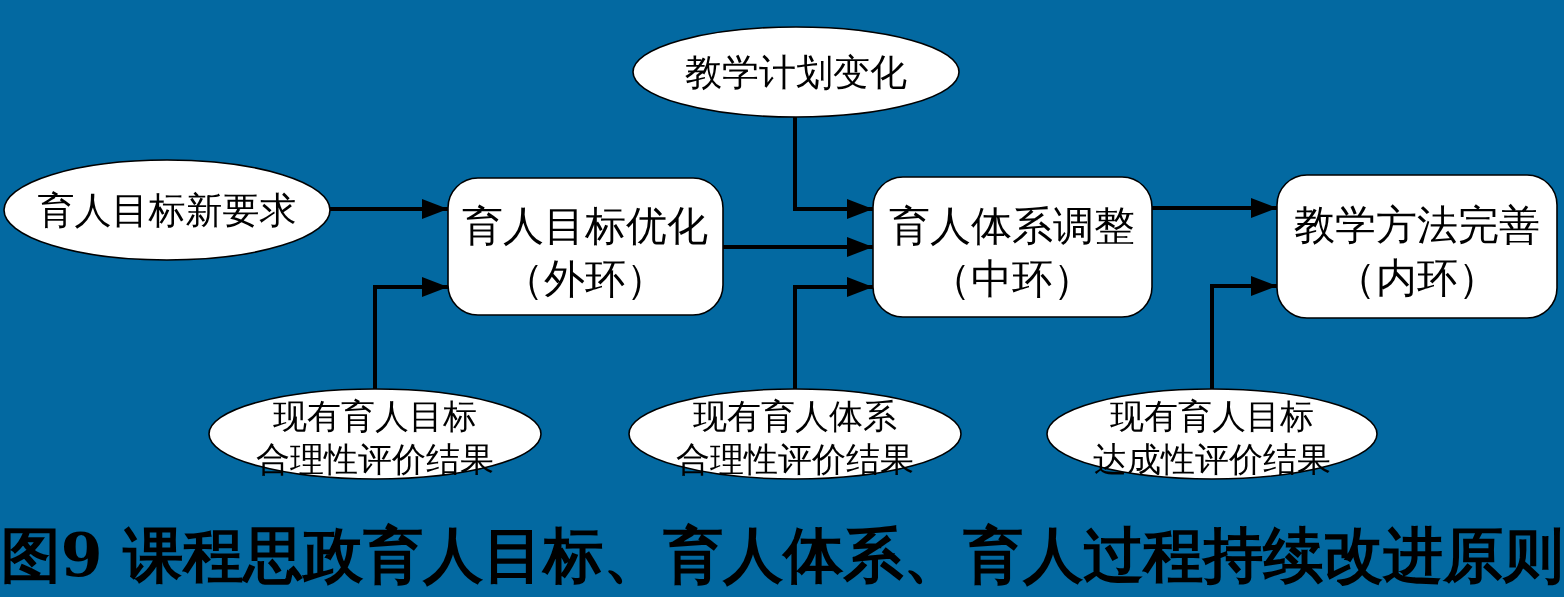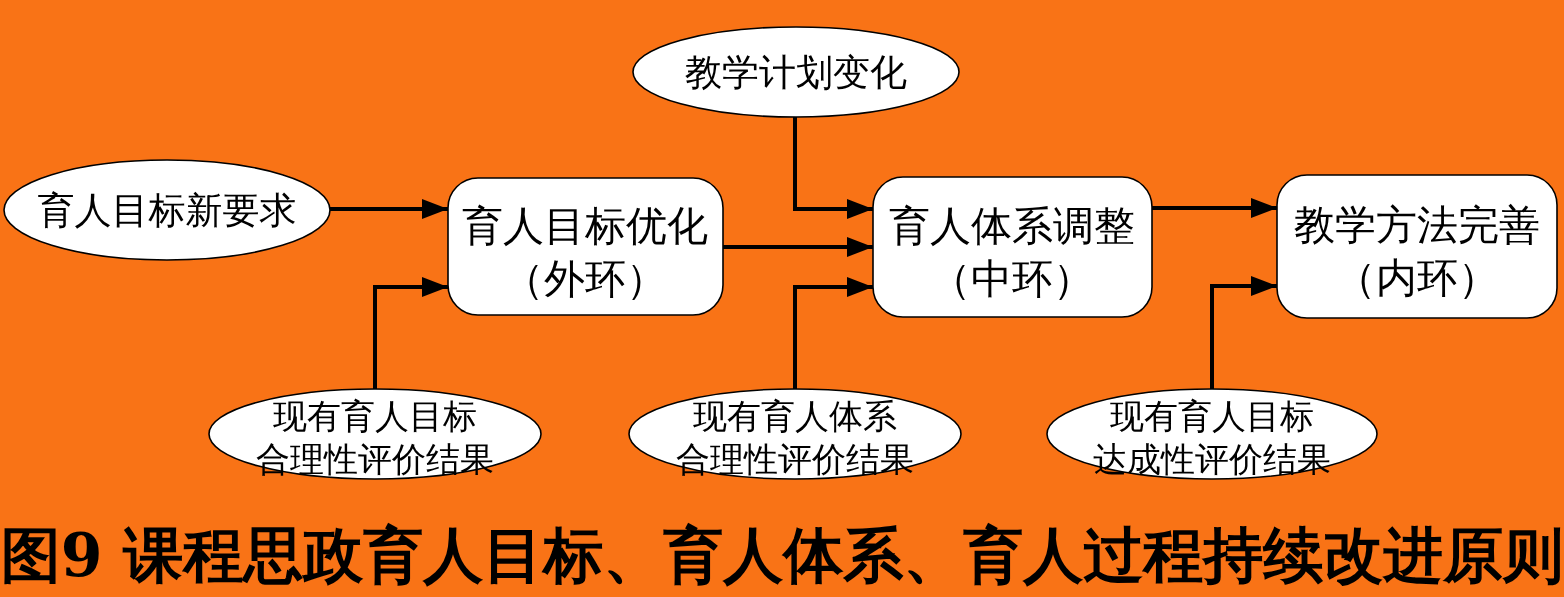"教学计划变化" .canvas { background: #f97316 -> #0369a1 }
